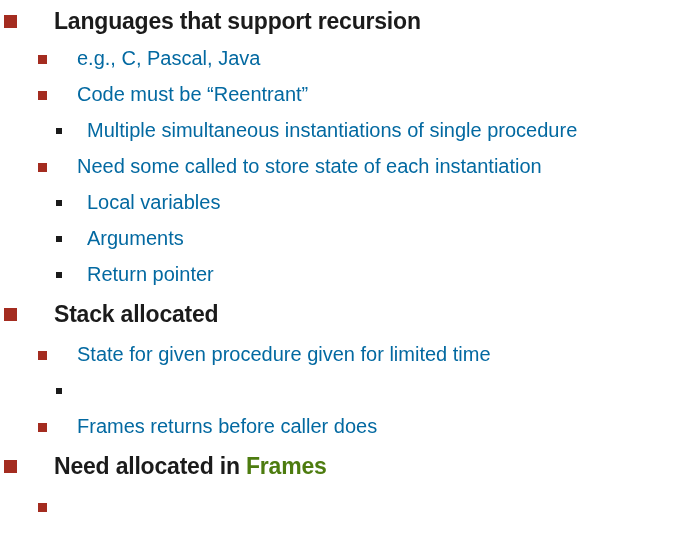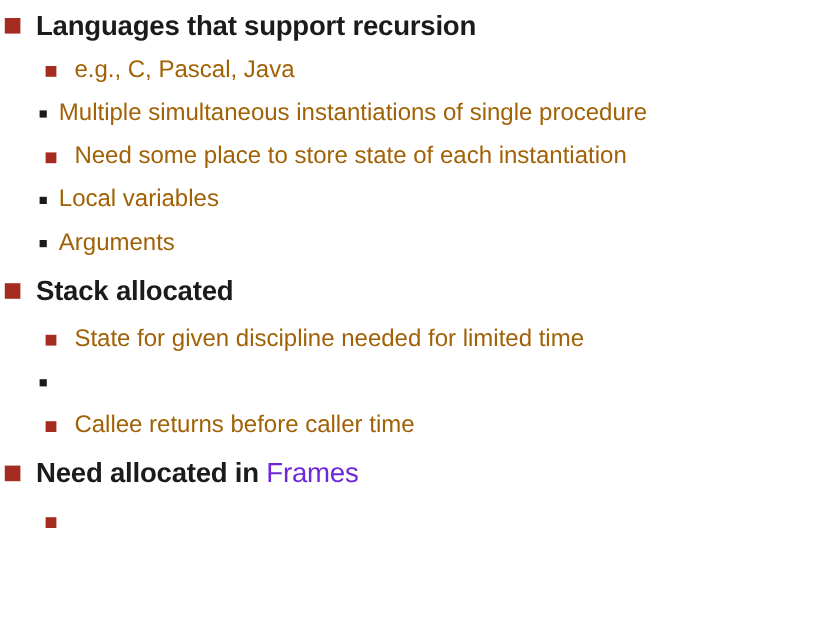"Languages that support recursion" .row.l1 { gap: none -> 24px }
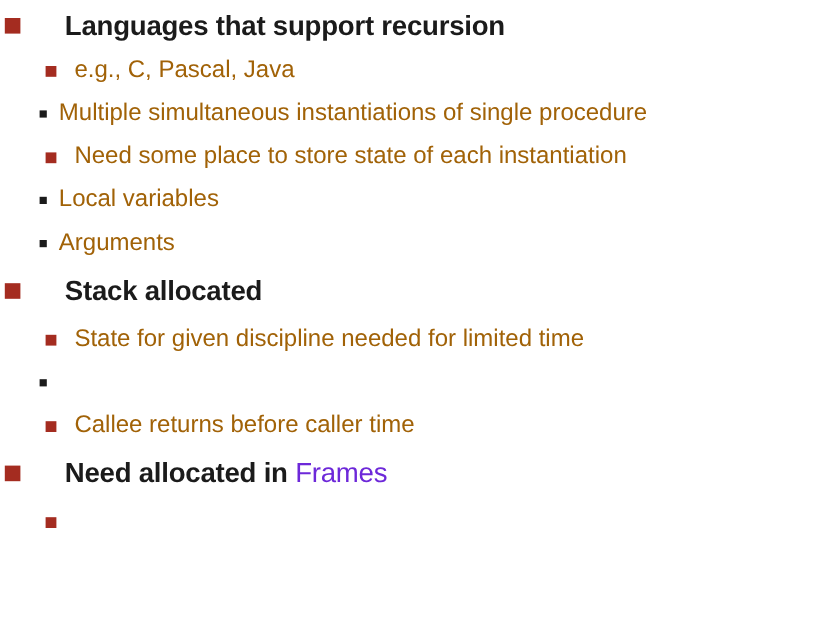"e.g., C, Pascal, Java" .row.l2 .txt, .row.l3 .txt { color: #a16207 -> #0369a1; margin-left: none -> 15px }
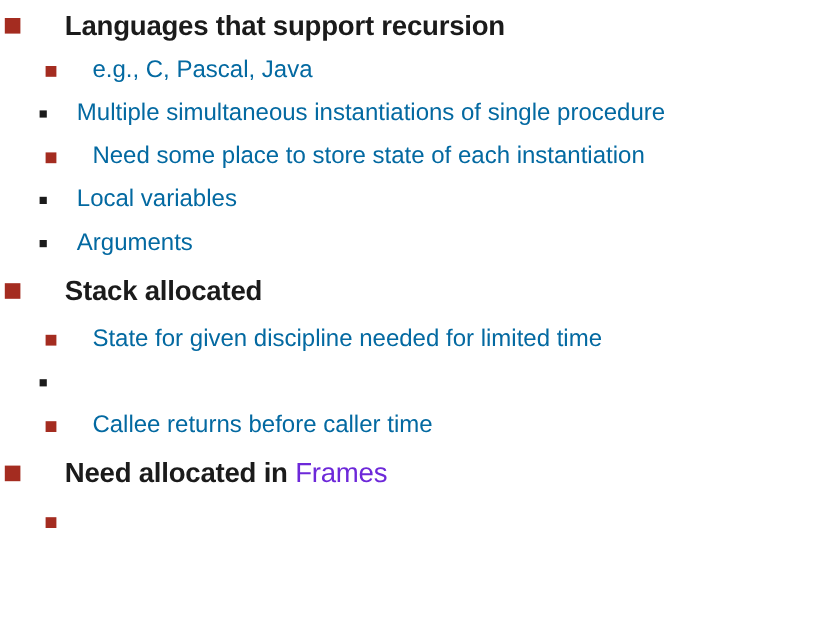"Code must be “Reentrant”" div.row { html: none -> <div> <span></span> <span>Code must be “Reentrant”</span> </div> }
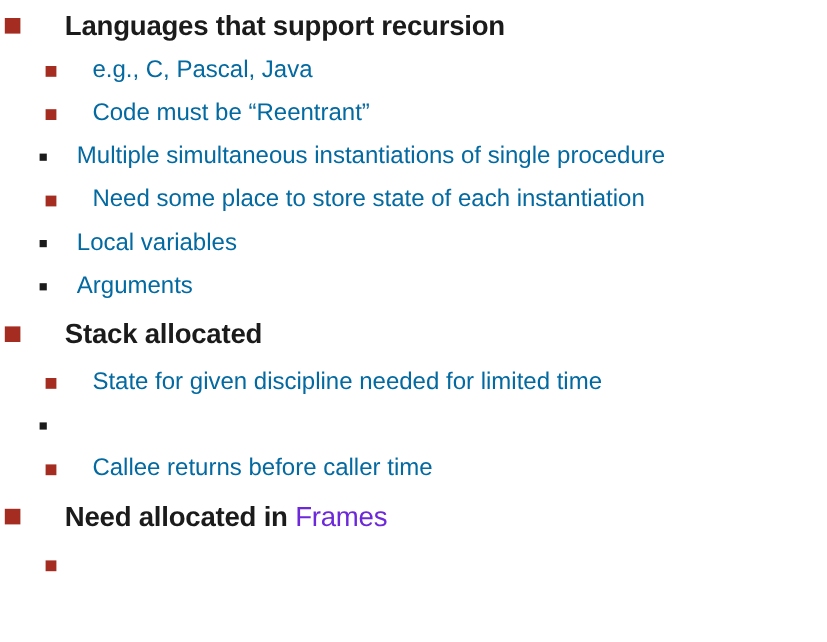"Multiple simultaneous instantiations of" .row.l3 { padding-left: 33px -> 56px }
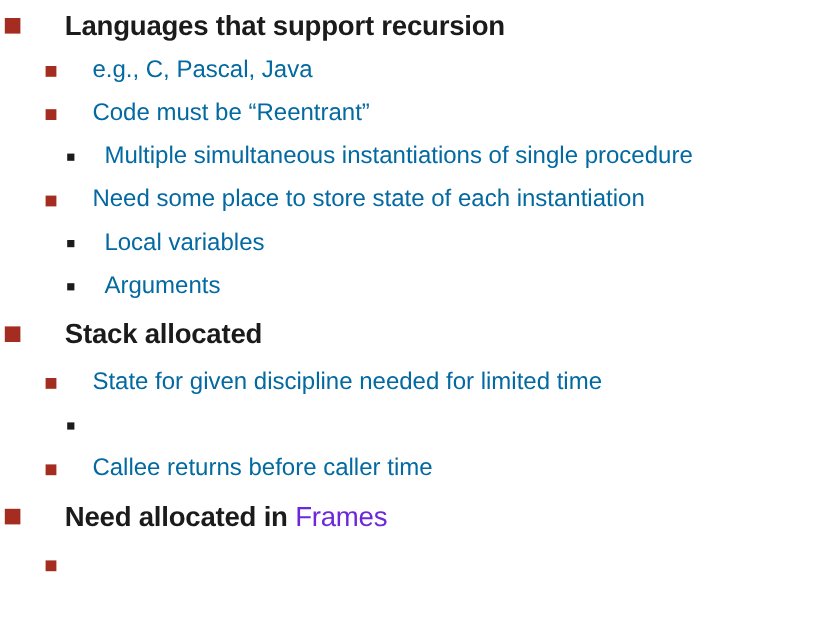"Need some place to store" span.txt { text: place -> called }
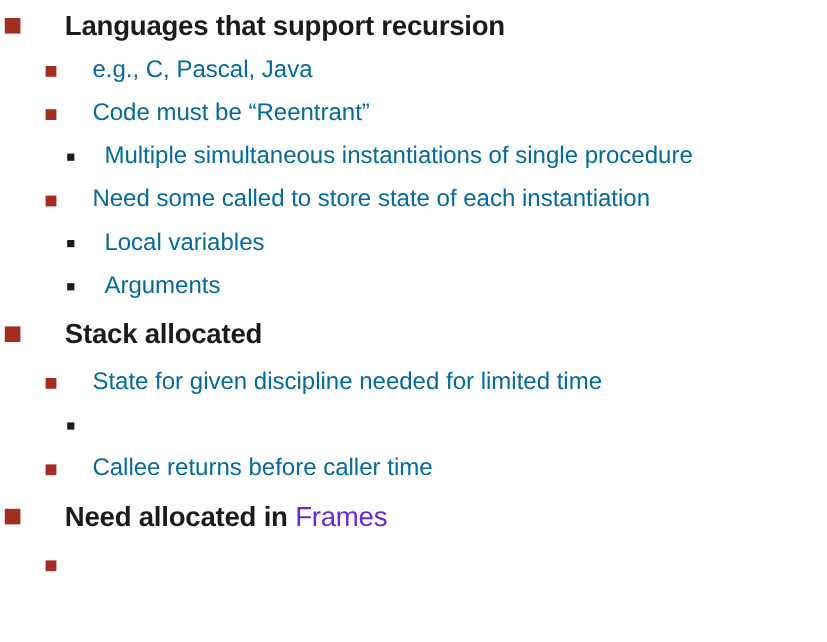"Return pointer" div.row { html: none -> <div> <span></span> <span>Return pointer</span> </div> }
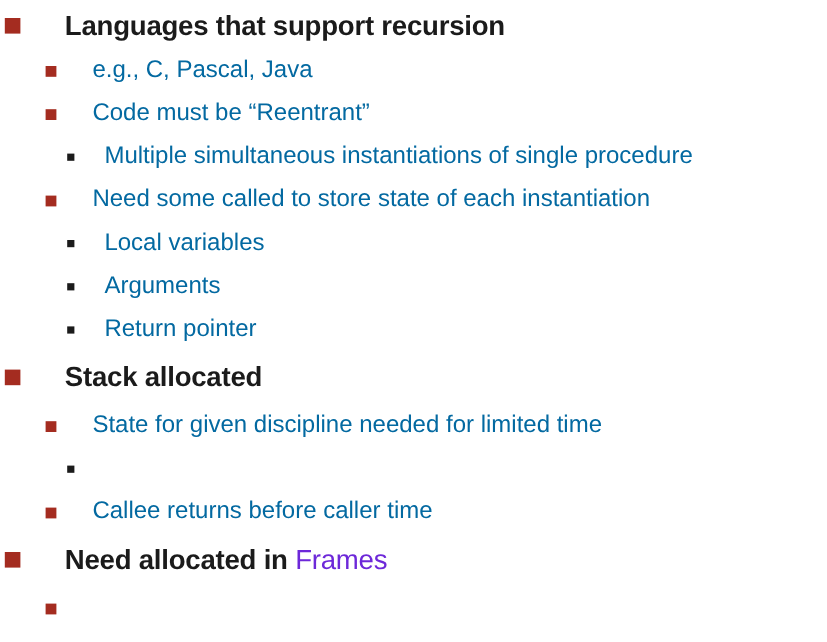"State for given discipline needed" span.txt { text: discipline needed -> procedure given }
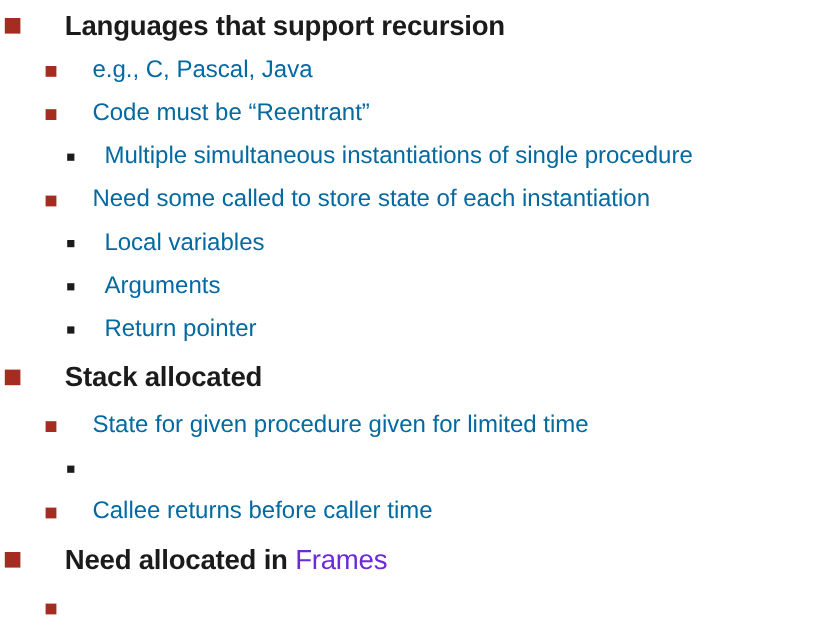"Callee returns before caller time" span.txt { text: Callee returns before caller time -> Frames returns before caller does }
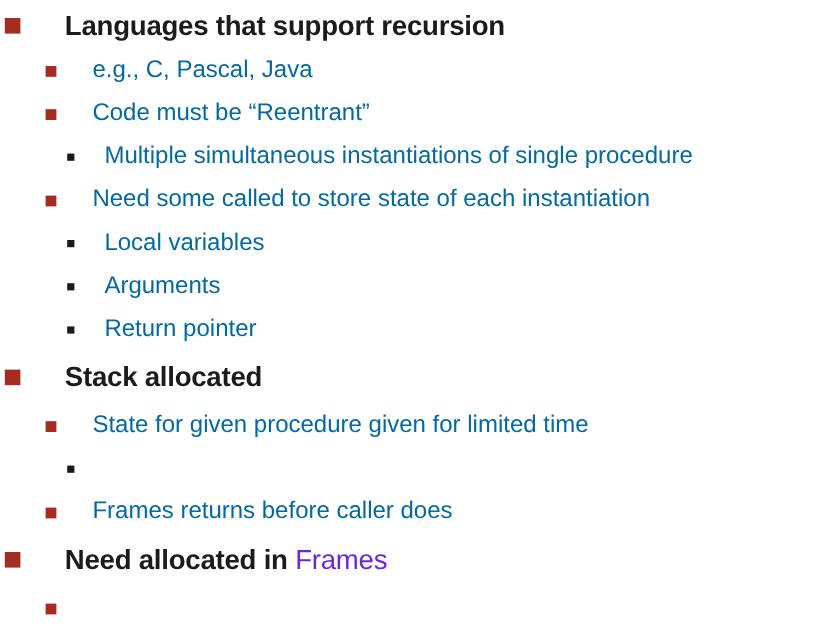"Frames" .highlight { color: #6d28d9 -> #4d7c0f; font-weight: normal -> bold }
